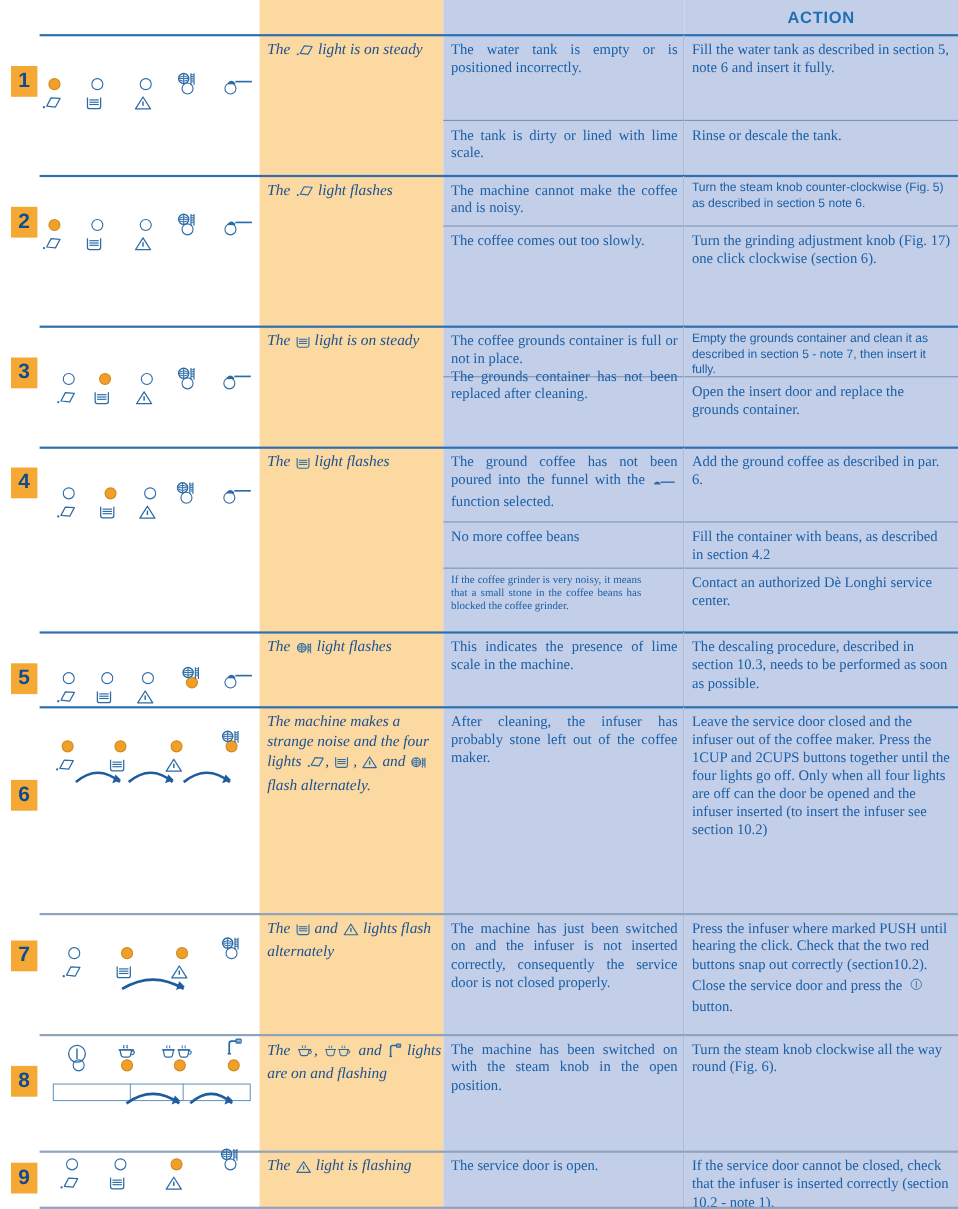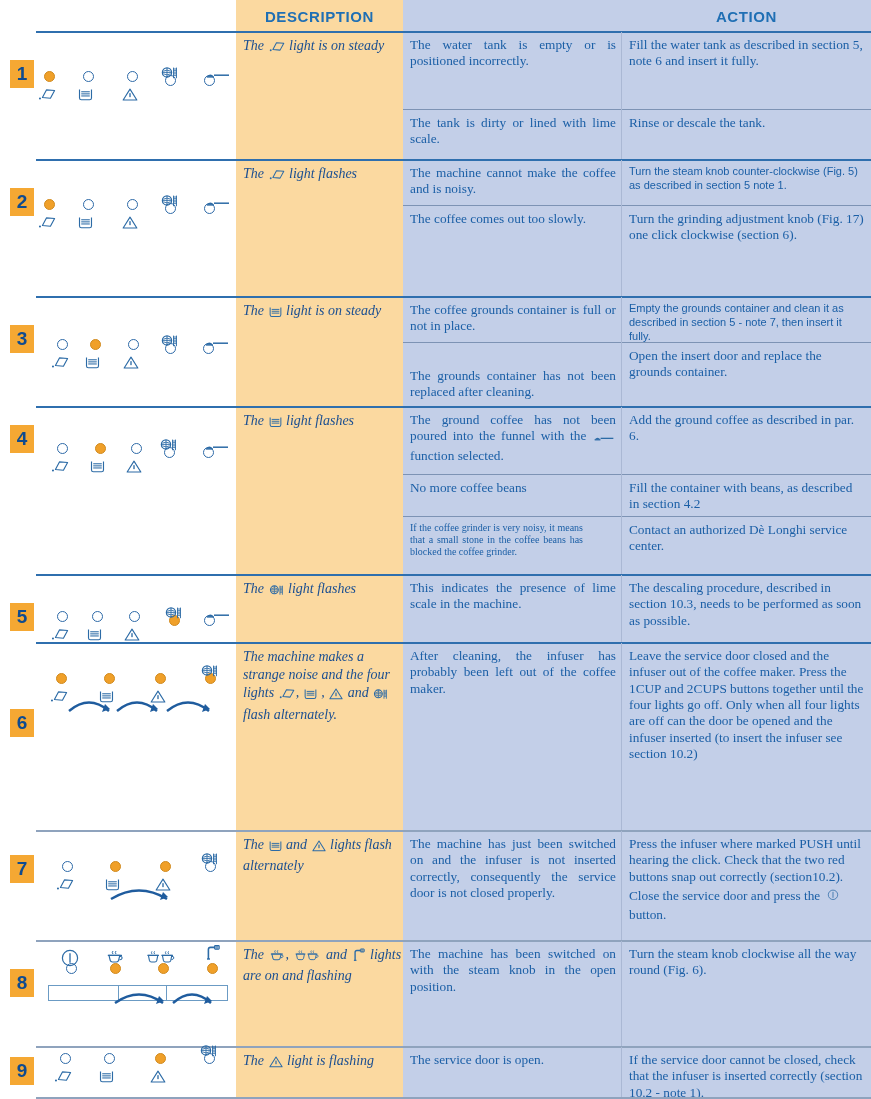"DESCRIPTION" div.hdr { html: <div> <span>DESCRIPTION</span> </div> -> none }
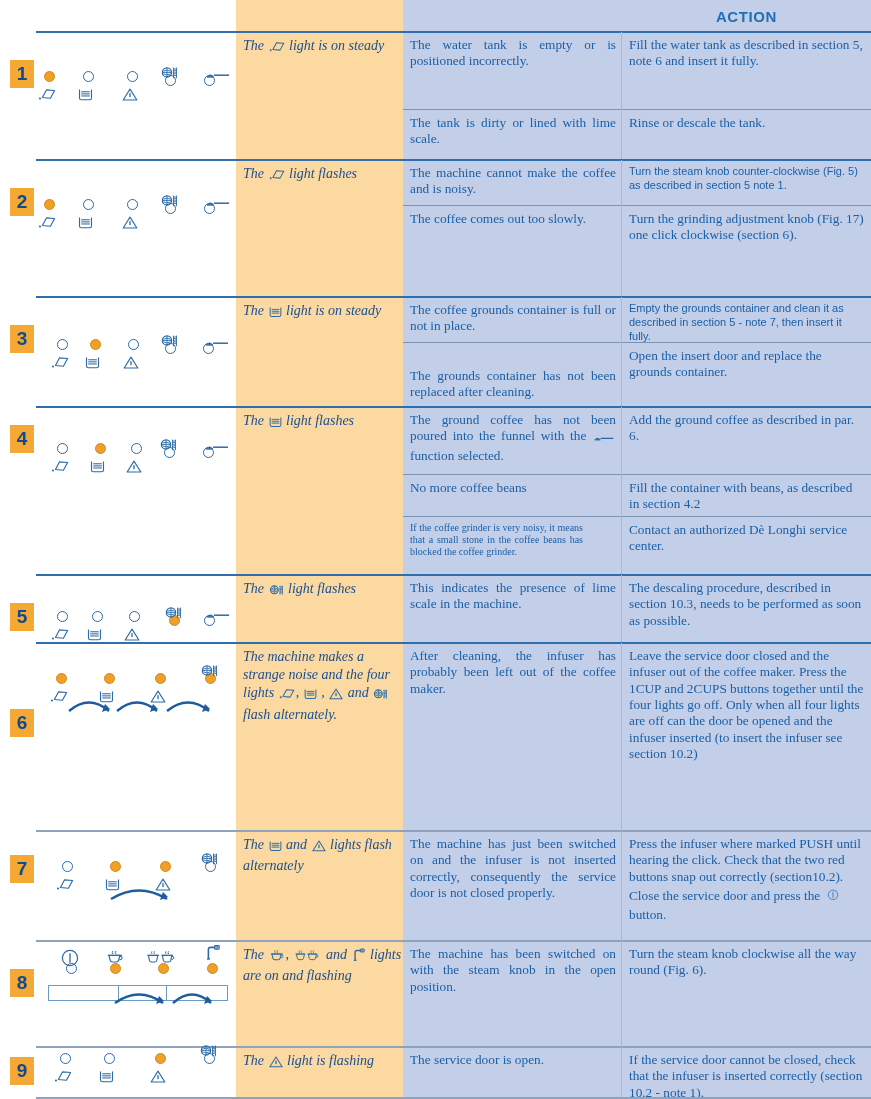"Turn the steam knob counter-clockwise" div.cell { text: 1 -> 6 }
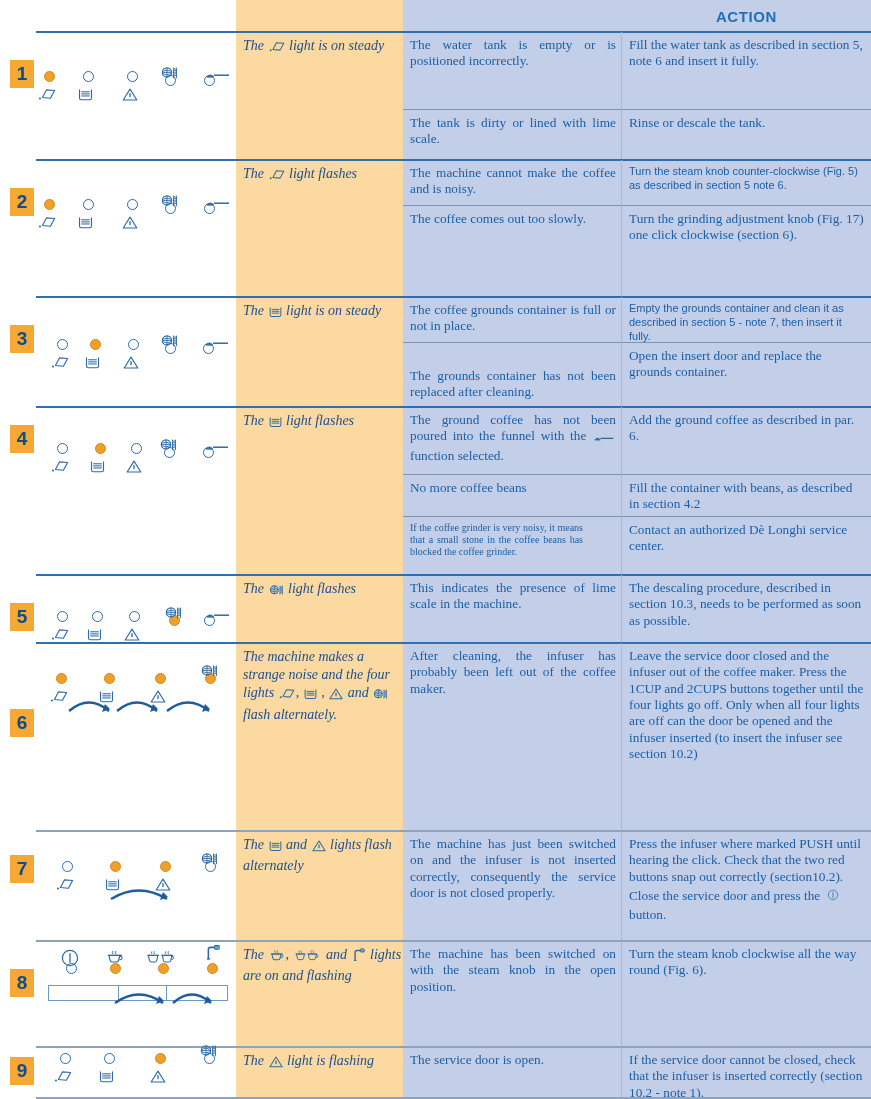"The grounds container has not" div.cell { top: 366px -> 332px }
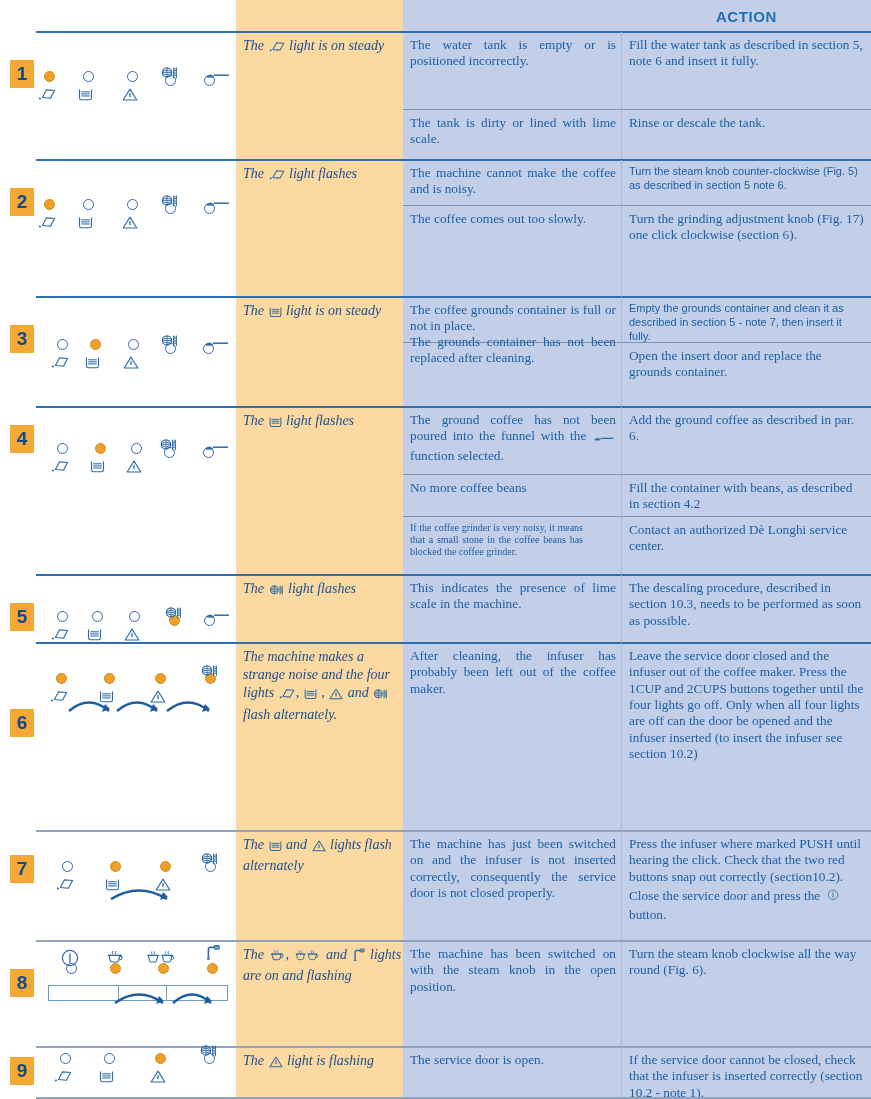"After cleaning, the infuser has" div.cell { text: been -> stone }
